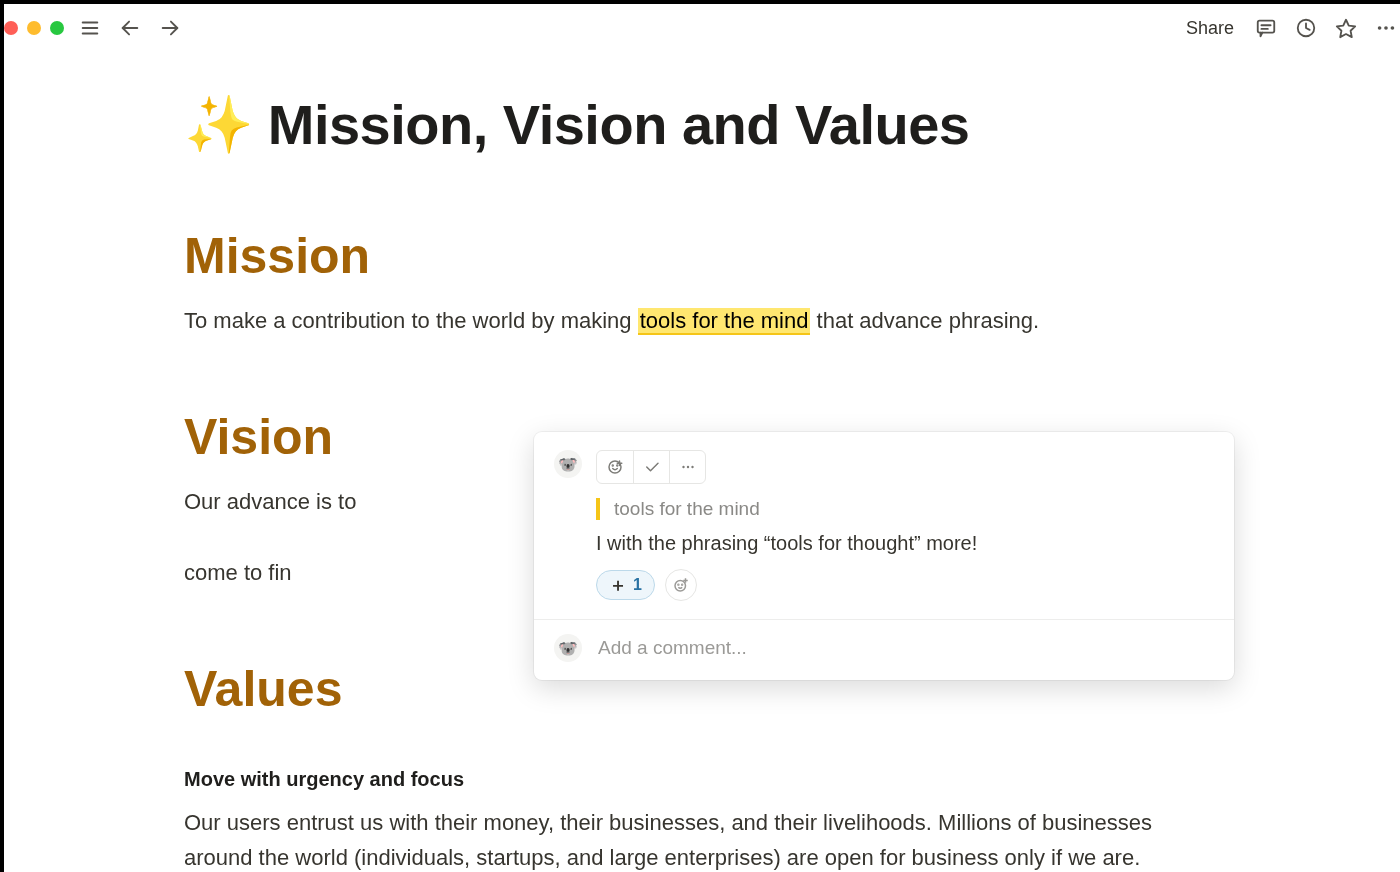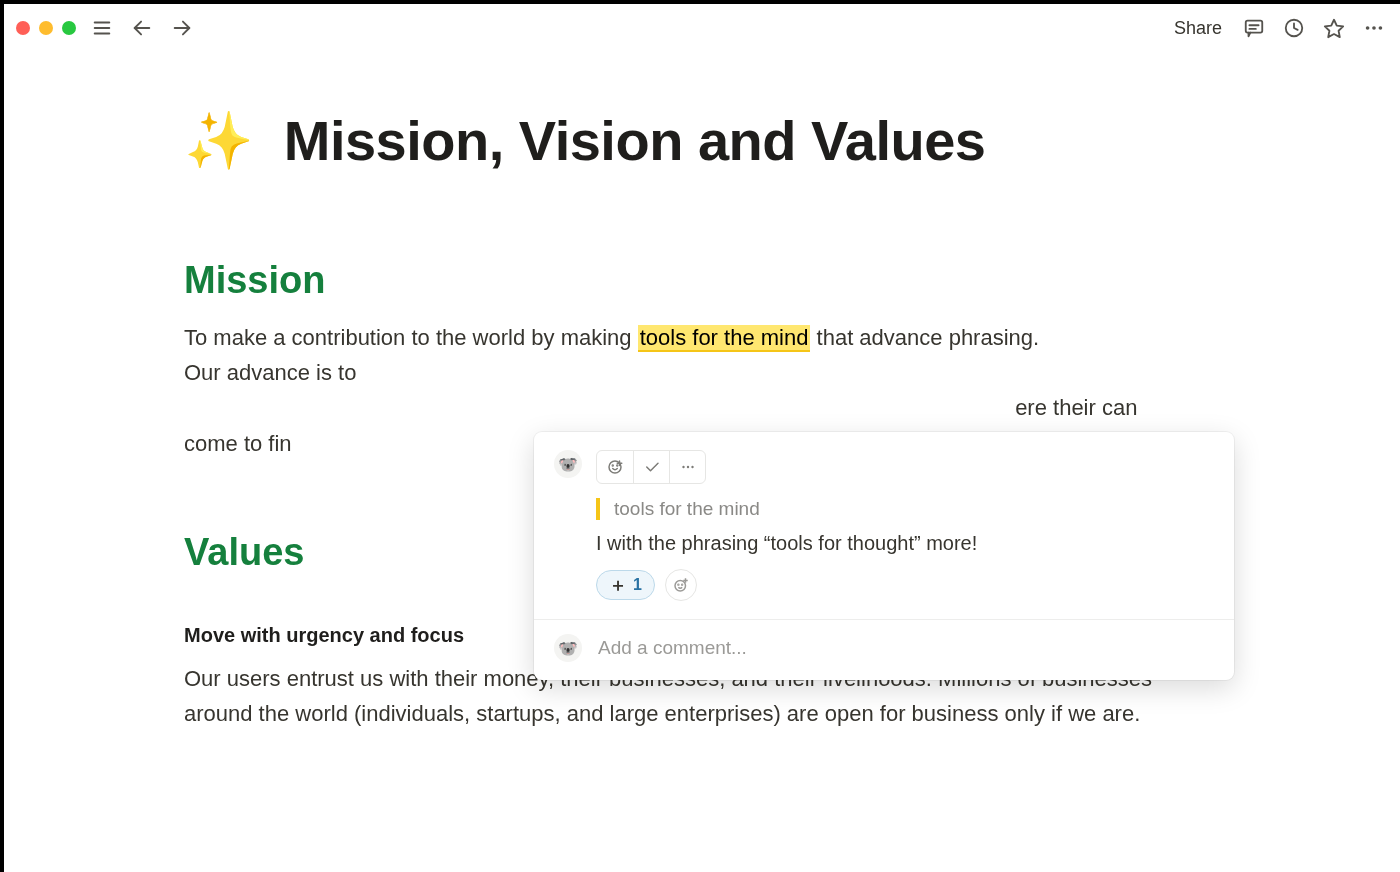"Share" .toolbar { padding: 0 12px -> 0 0 }
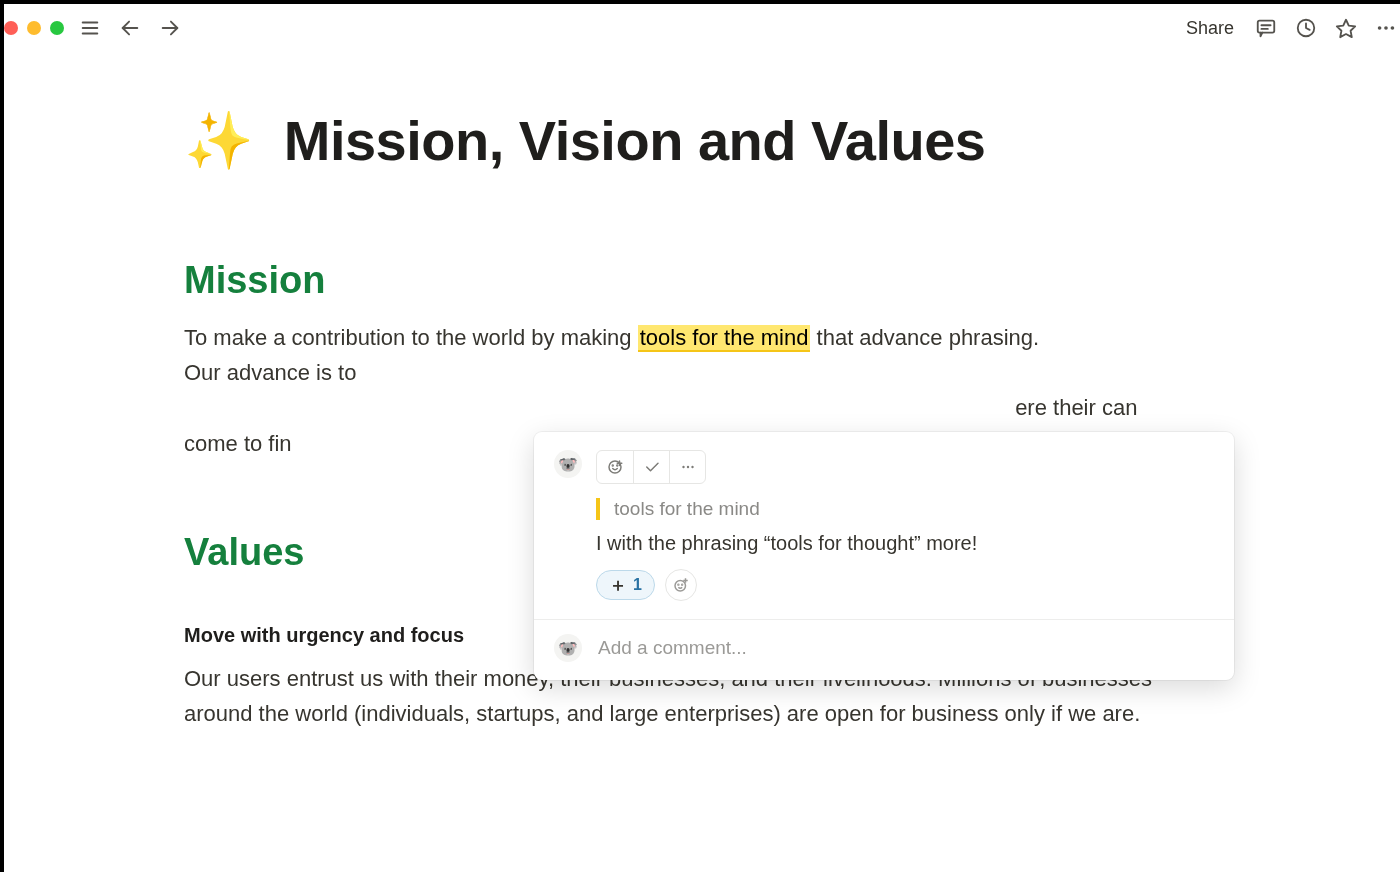"Mission, Vision and Values" h1.page-title { margin: 16px -> 0 }
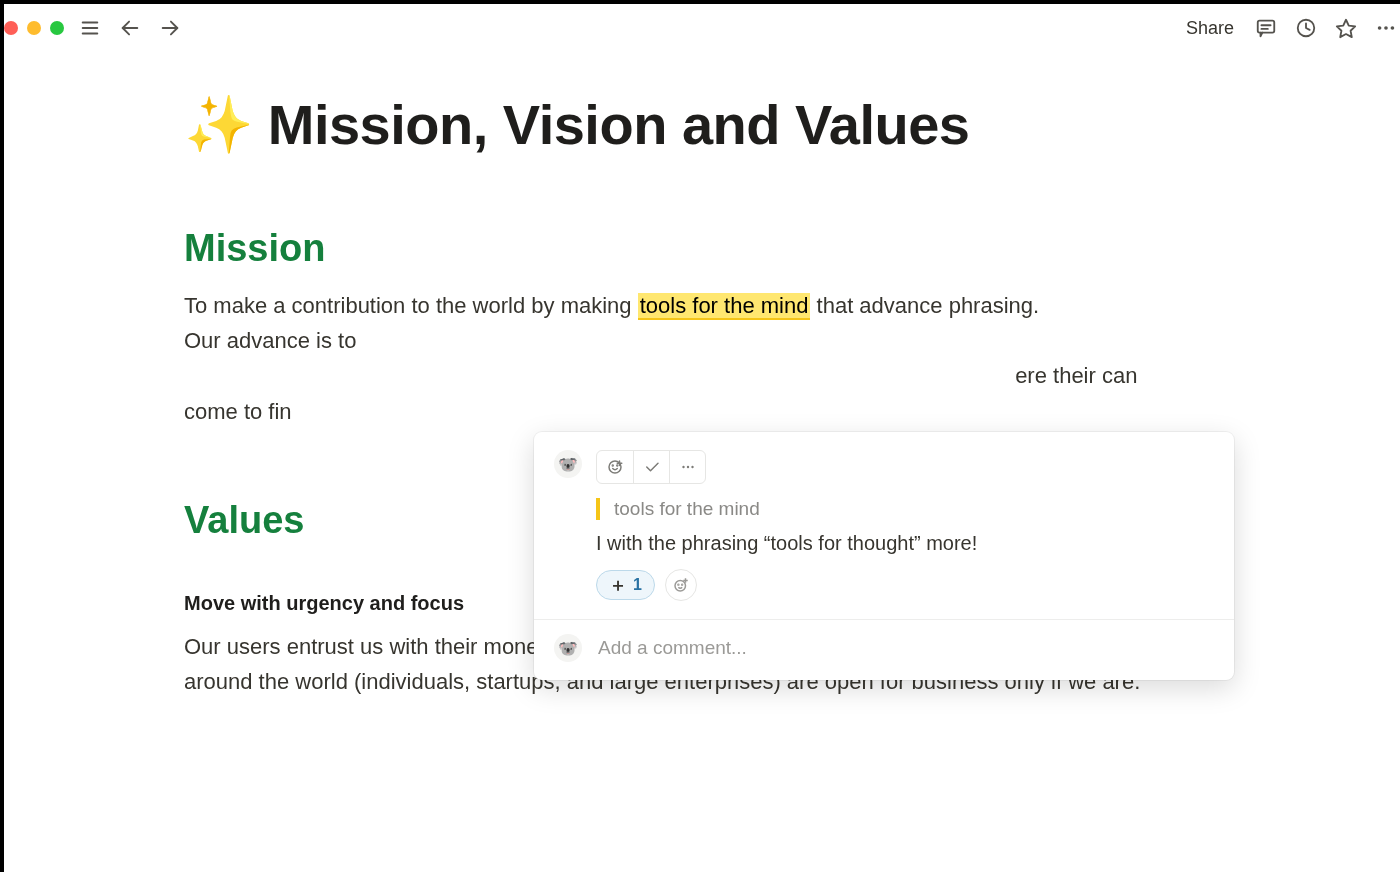"Mission" h2.section-h { color: #15803d -> #a16207; font-size: 38px -> 50px }
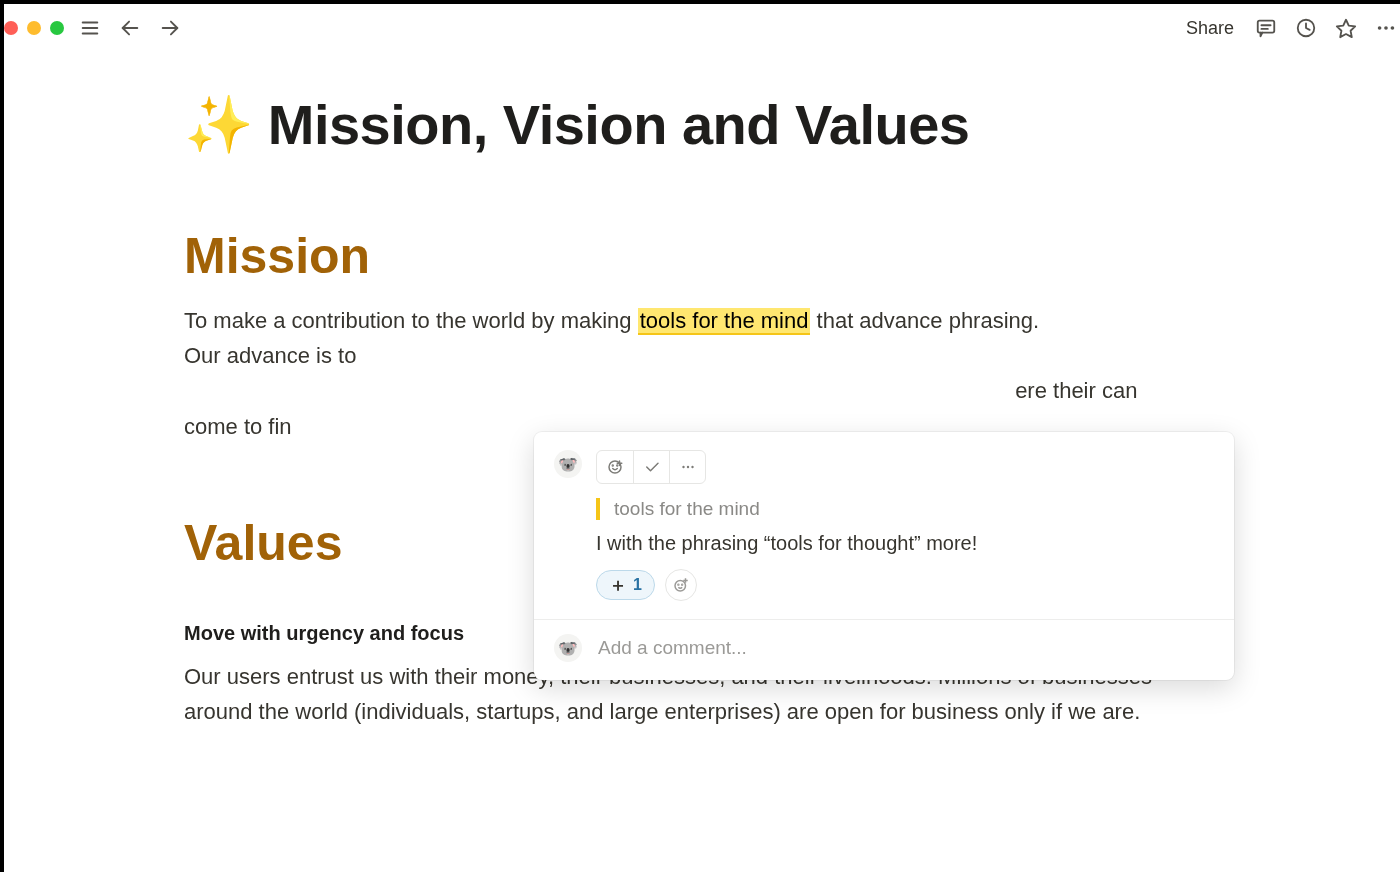"Vision" h2.section-h { html: none -> <h2>Vision</h2> }
